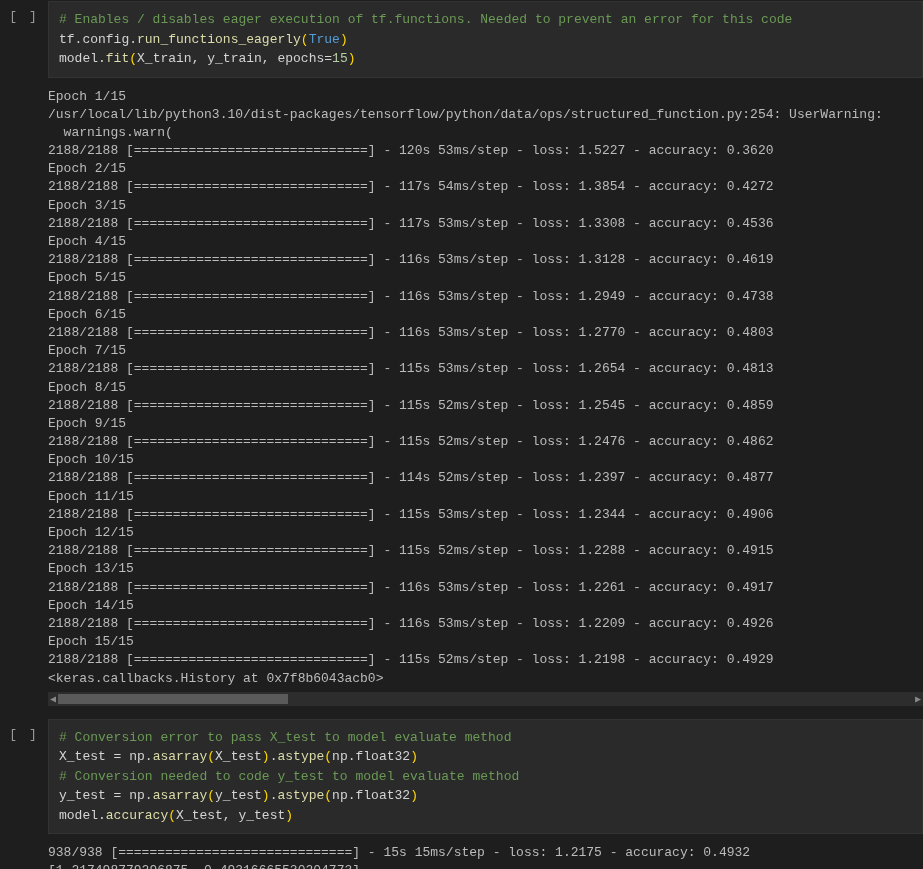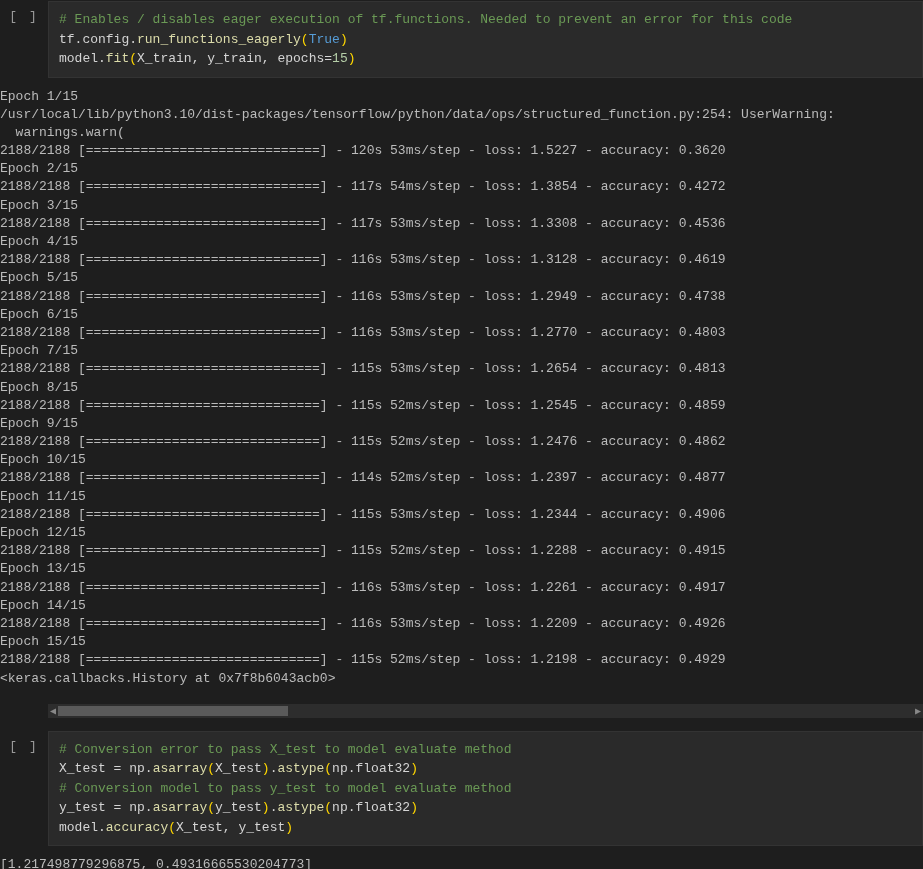"Epoch 1/15" .out-block { margin-left: none -> 48px; padding: 10px 0 16px 0 -> 10px 0 4px 0 }
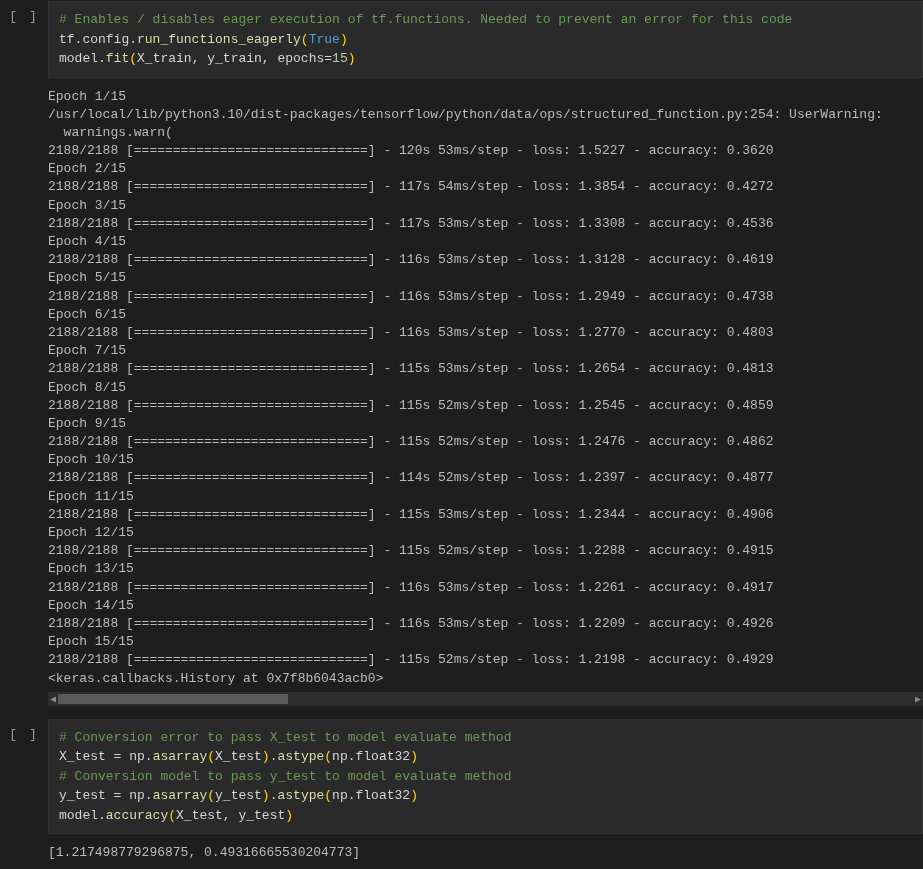"# Conversion model to pass" span.tk-cmt { text: model to pass -> needed to code }
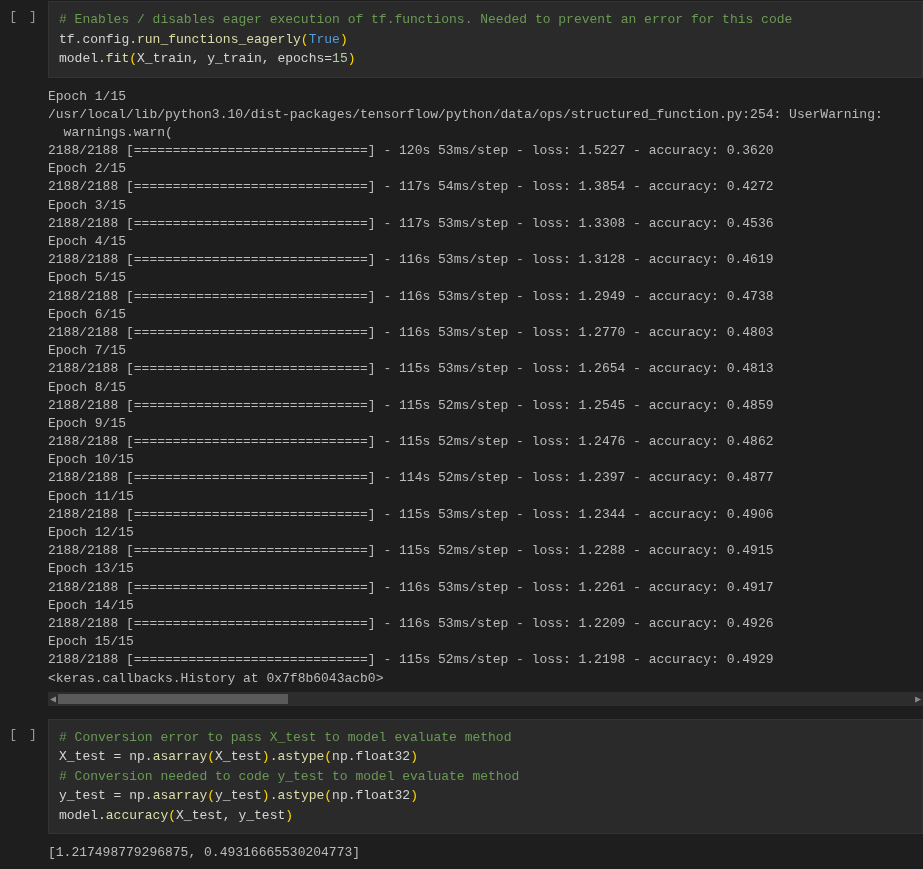"938/938 [==============================]" div { html: none -> <div>938/938 [==============================] - 15s 15ms/step - loss: 1.2175 - accuracy: 0.4932</div> }
